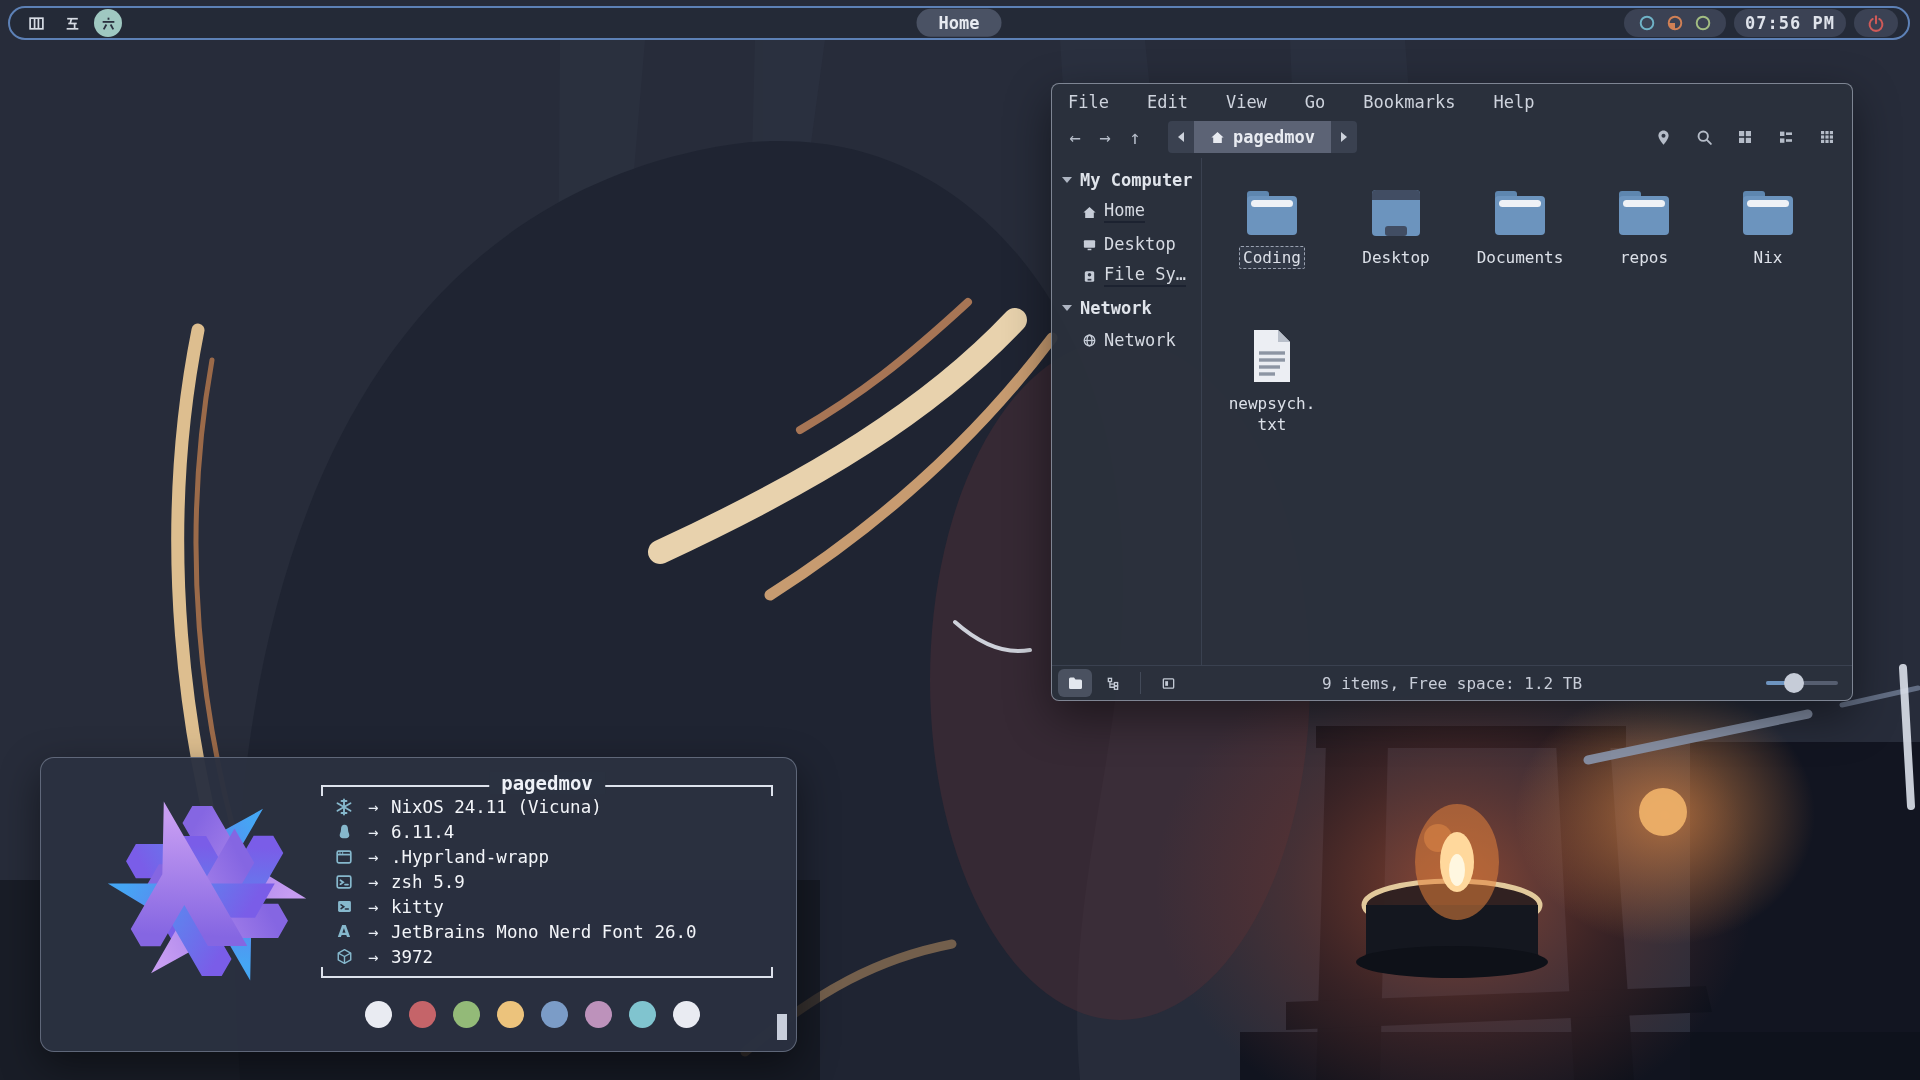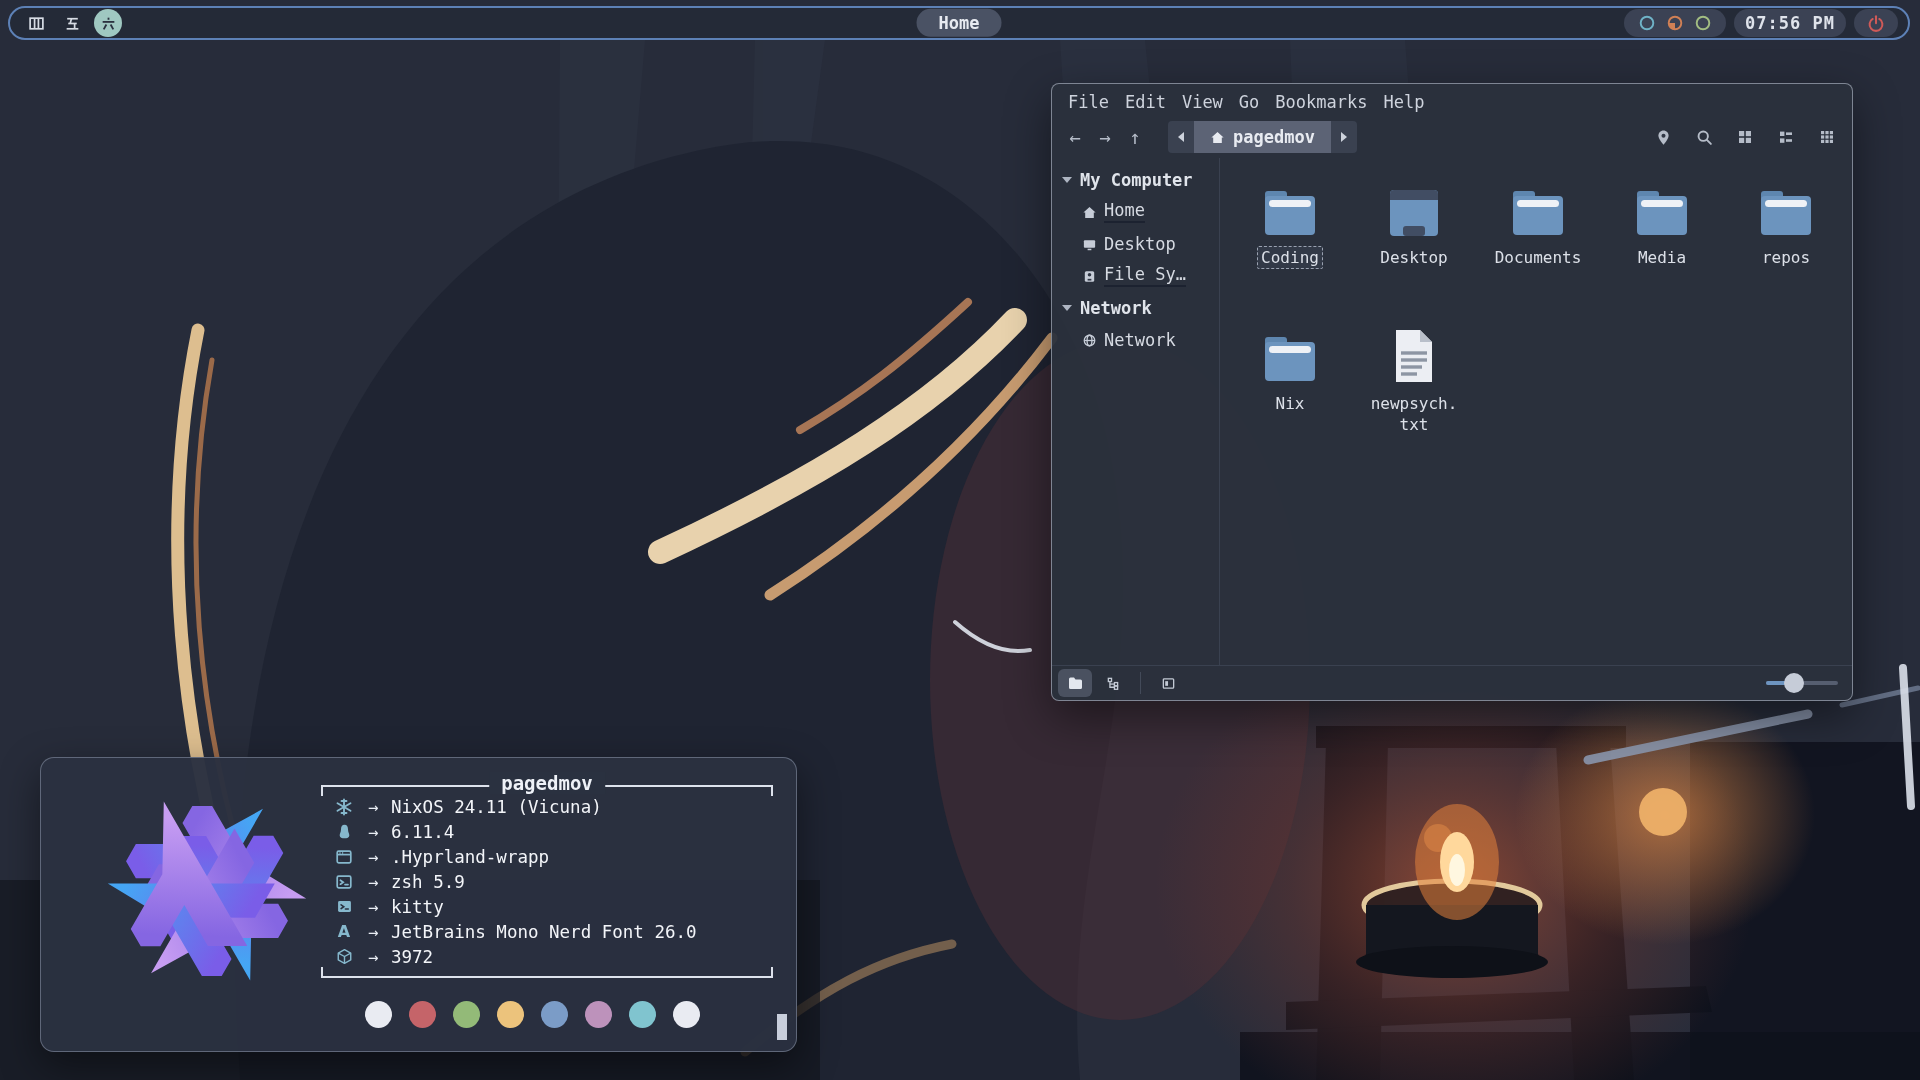"File" .fm-menubar { gap: 16px -> 38px }
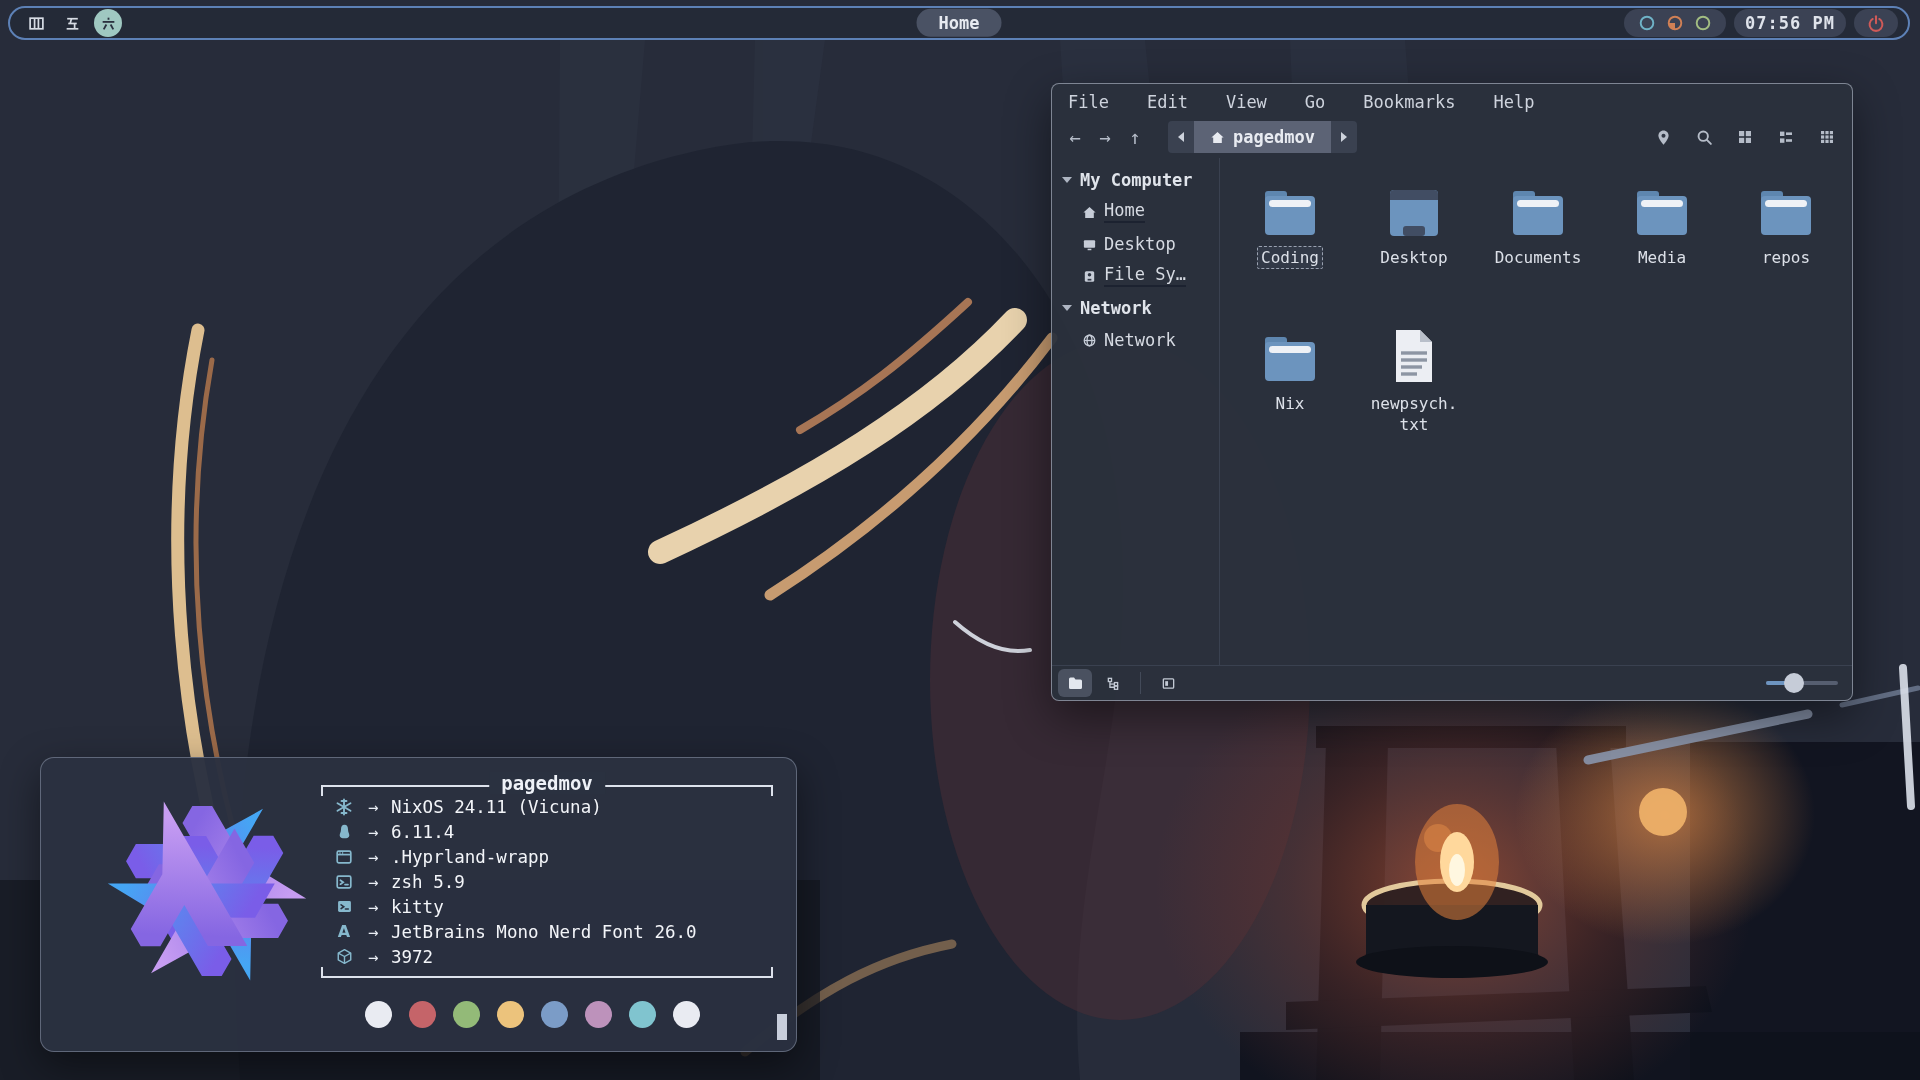"My Computer" .fm-sidebar { width: 168px -> 150px }
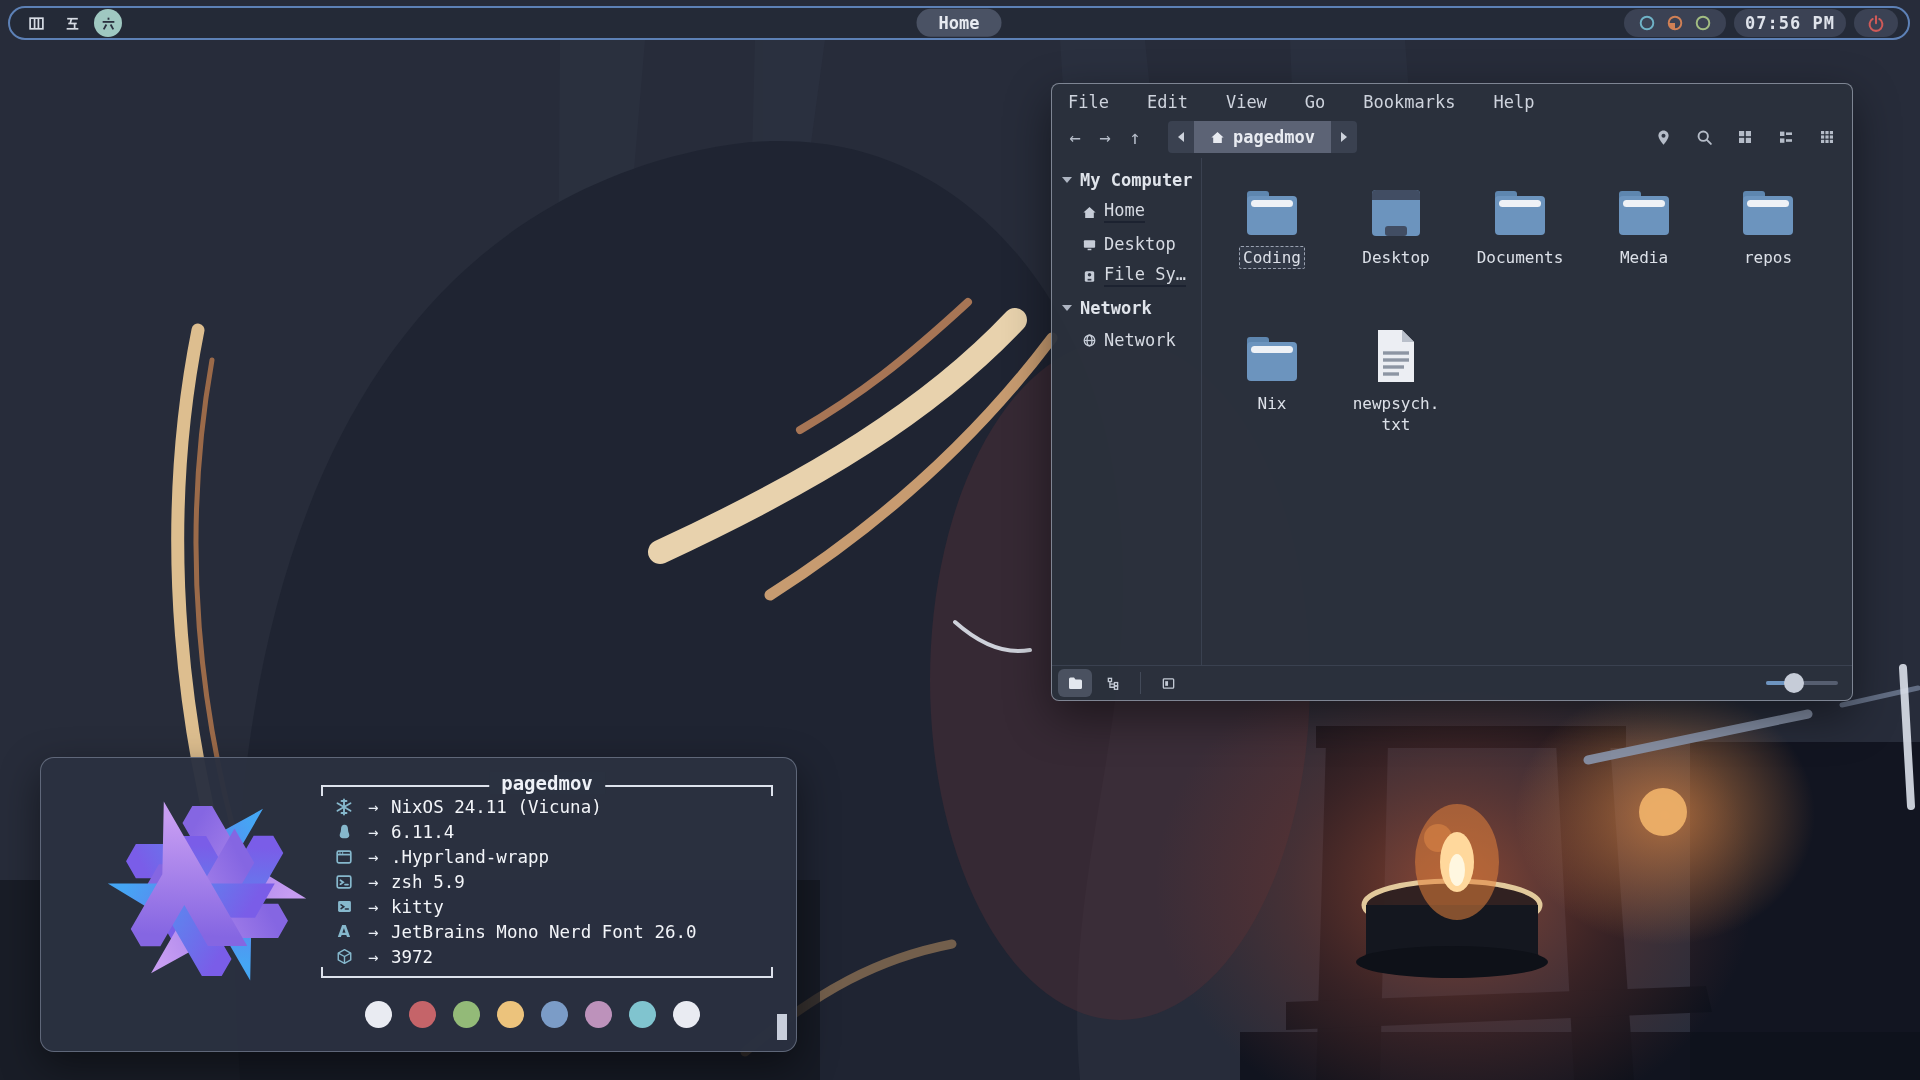"Media" div.fcell { html: <div> <div> <svg> <use></use> </svg> </div> <span>Media</span> </div> -> none }
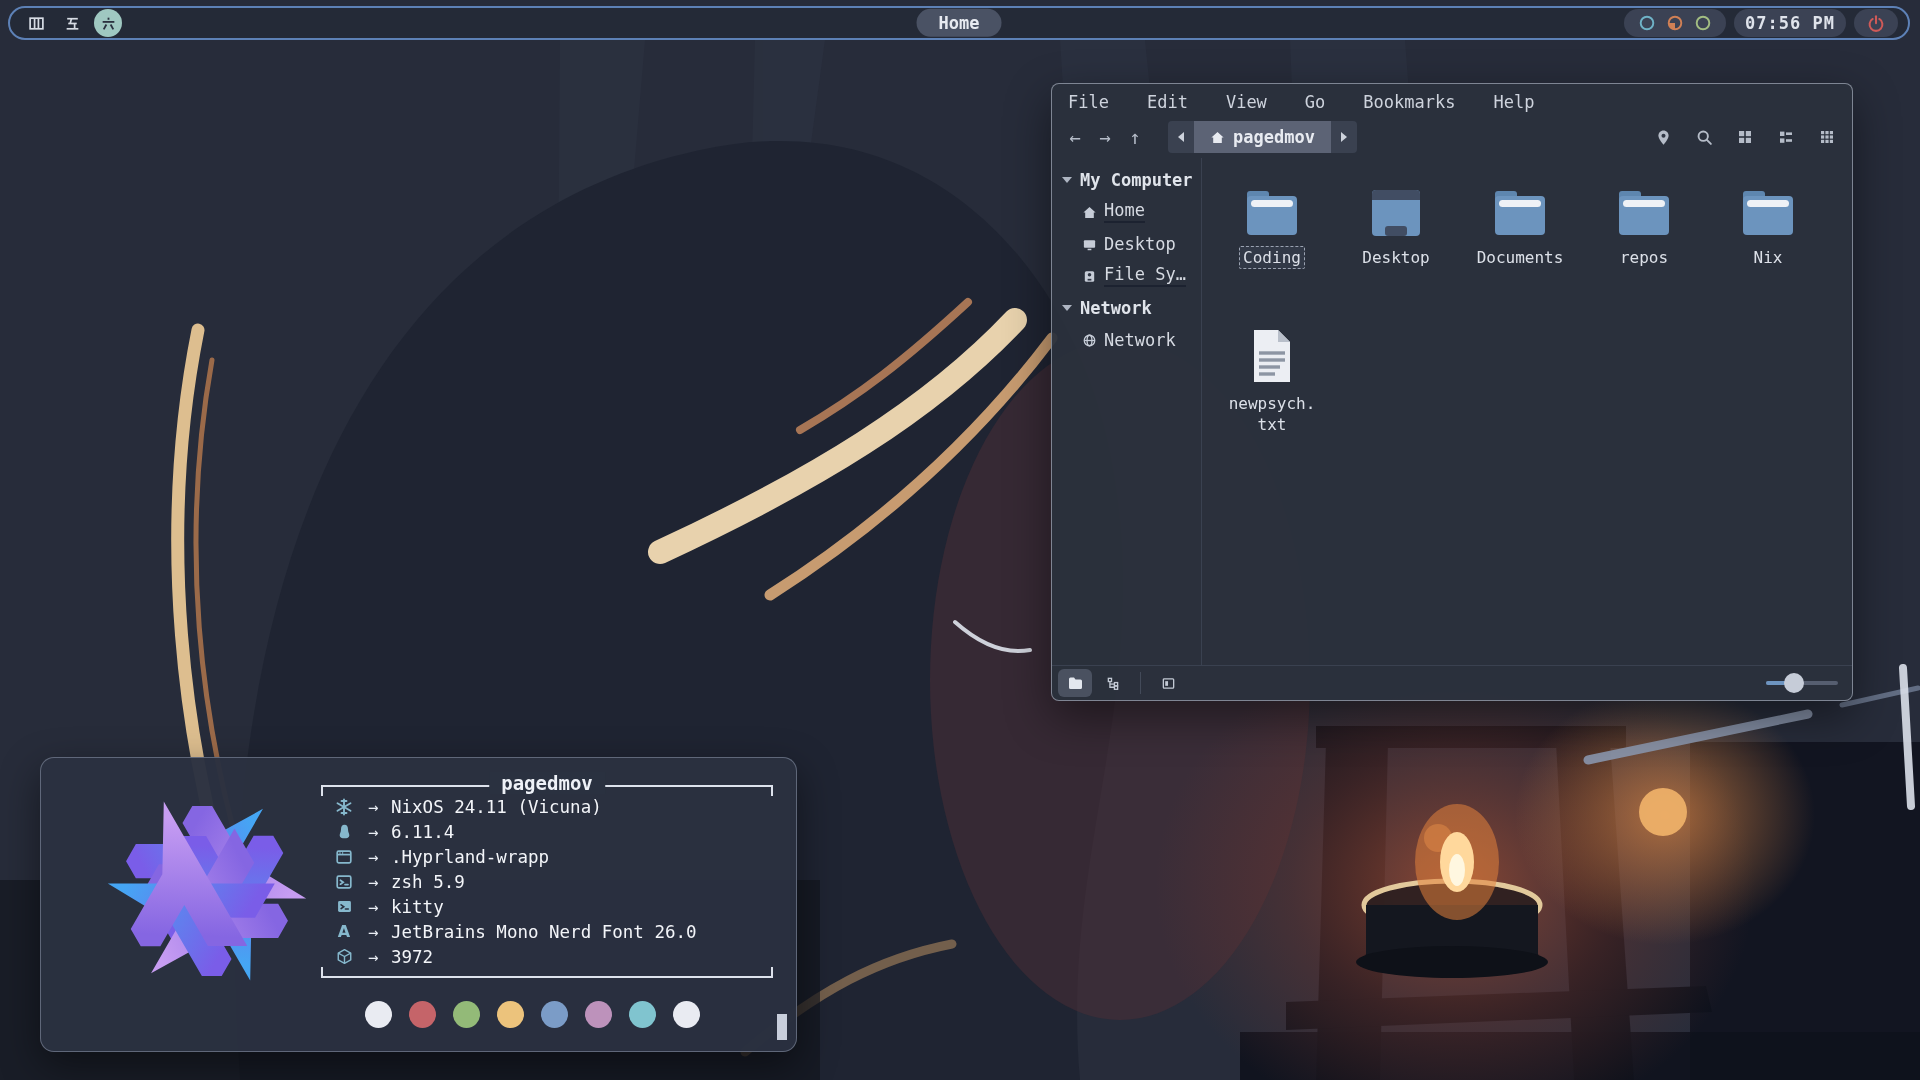"9 items, Free space: 1.2" div.statmsg { html: none -> <div>9 items, Free space: 1.2 TB</div> }
